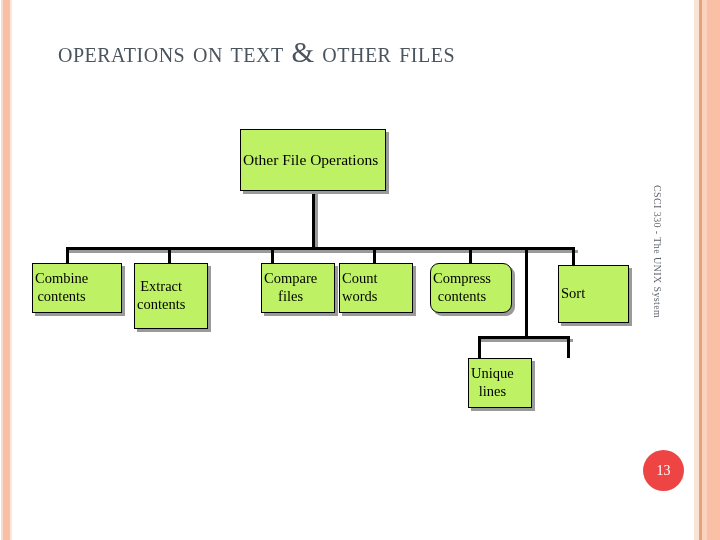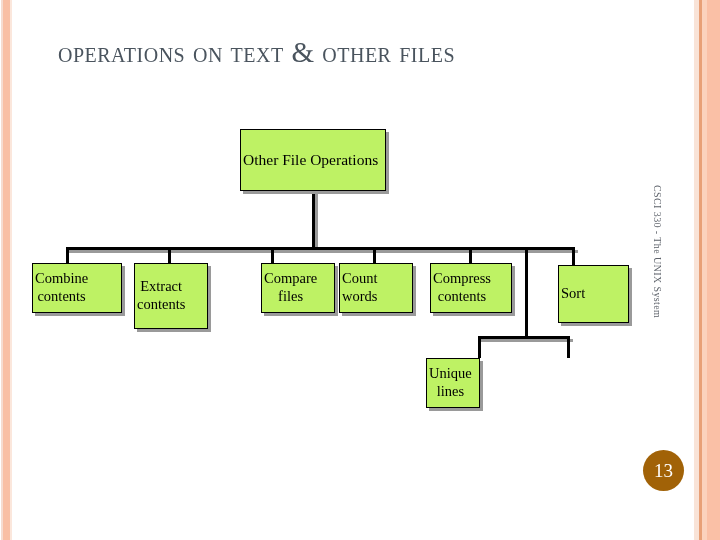"Compress" div.node { border-radius: none -> 9px }
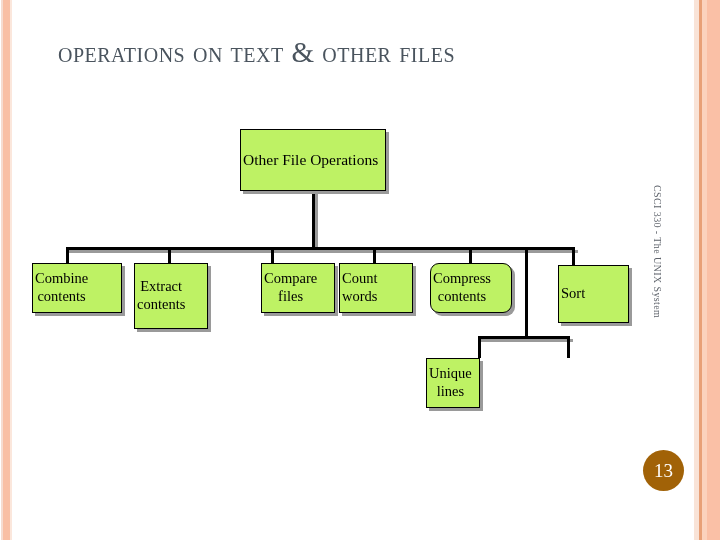"Unique" div.node { left: 426px -> 468px; width: 54px -> 64px }
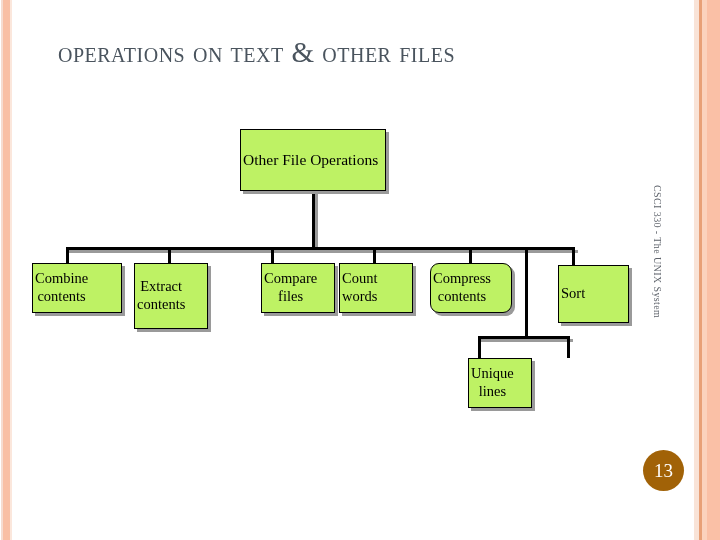"13" #page-badge { background: #a16207 -> #ef4444; font-size: 19px -> 14px }
